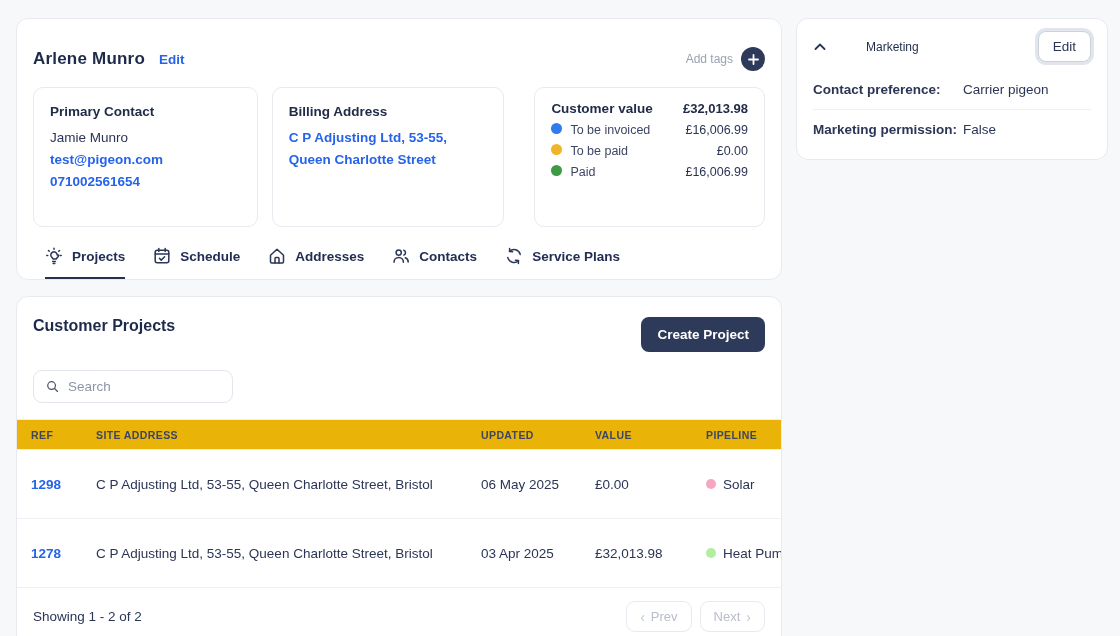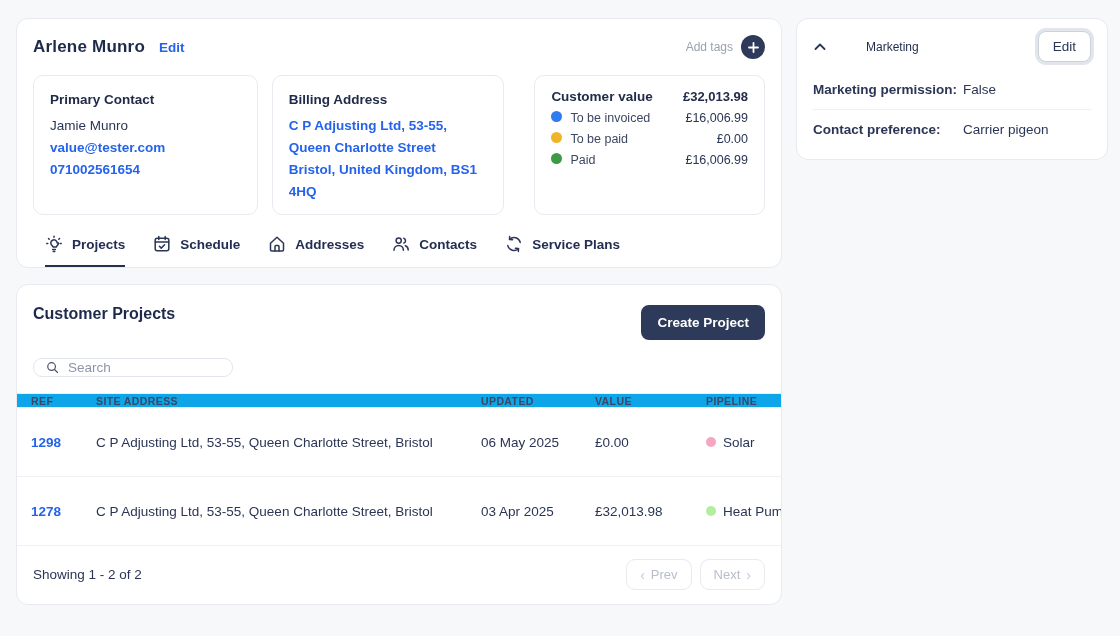"Arlene Munro" .cust-head { margin: 0 0 16px -> 12px 0 16px }
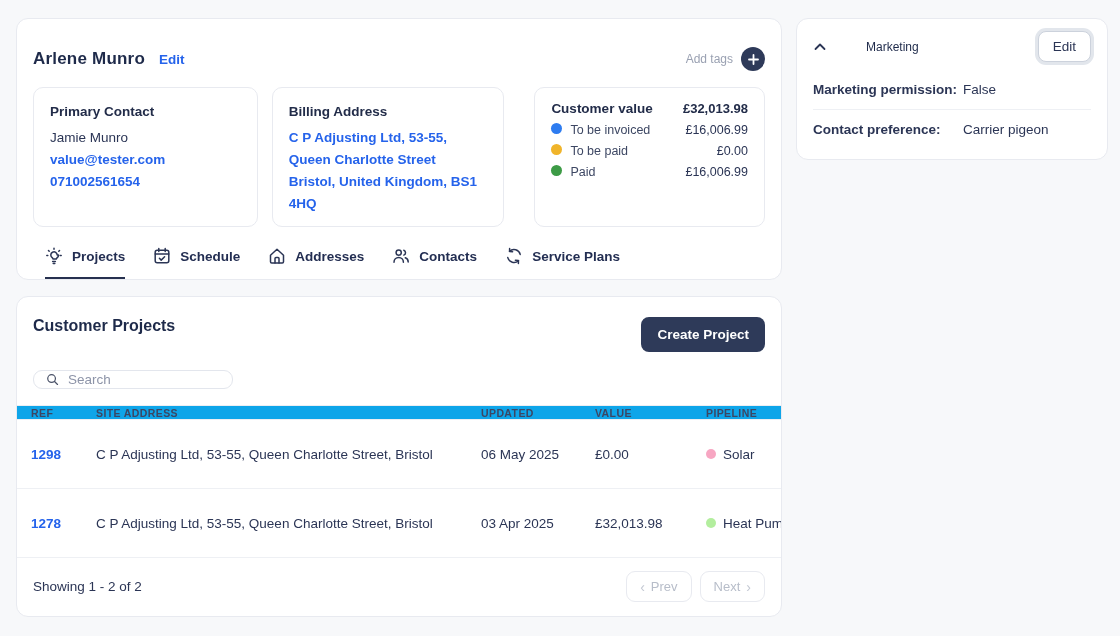"Marketing permission:" div.mkt-row { order: before "Contact preference:" -> after "Contact preference:" }
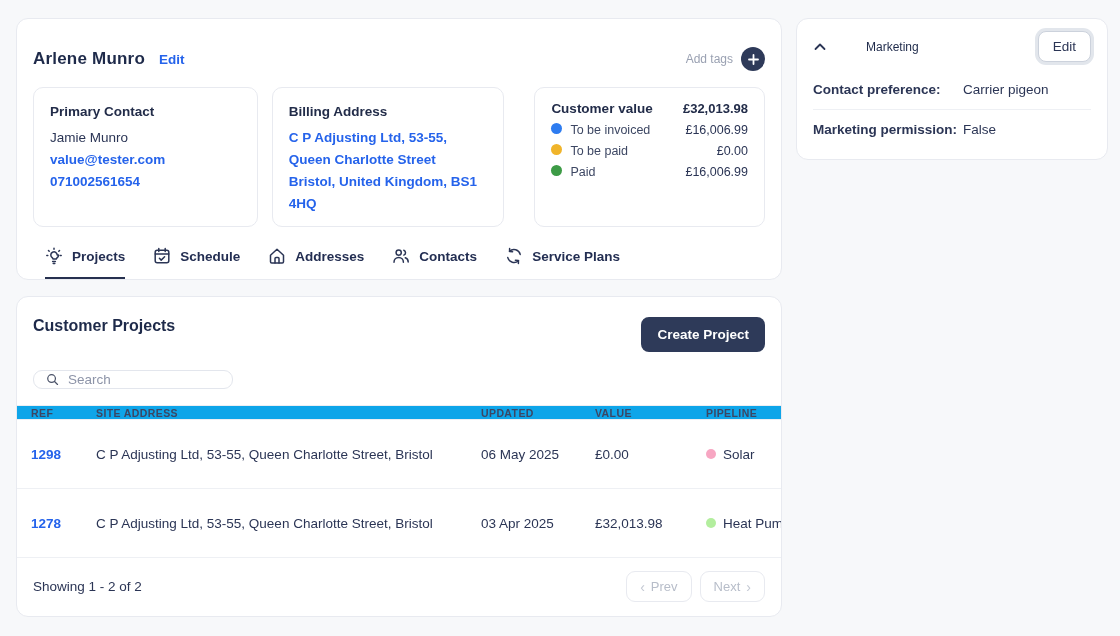"value@tester.com" div.info-link { text: value@tester.com -> test@pigeon.com }
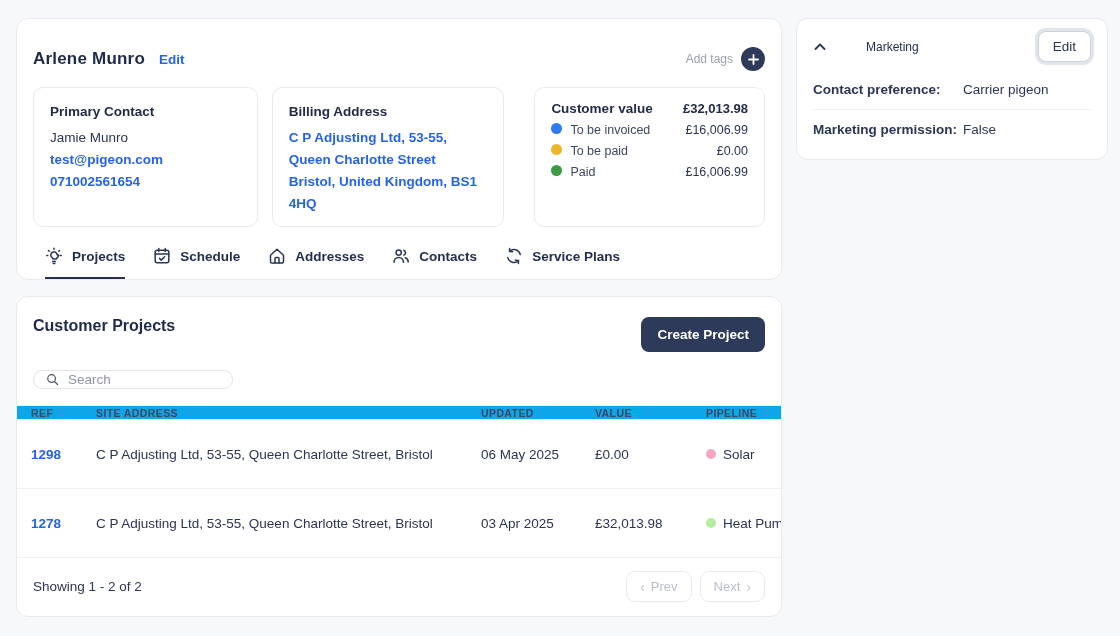"Bristol, United Kingdom, BS1 4HQ" div.info-link { html: <div>Bristol, United Kingdom, BS1 4HQ</div> -> none }
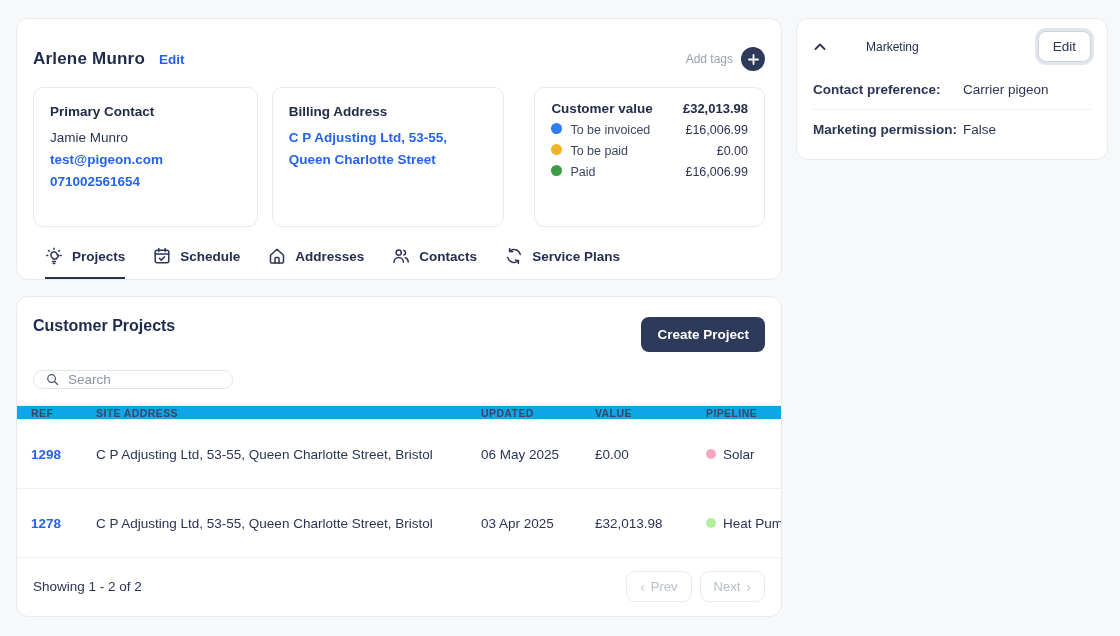"Search" .search-box { height: 19px -> 33px }
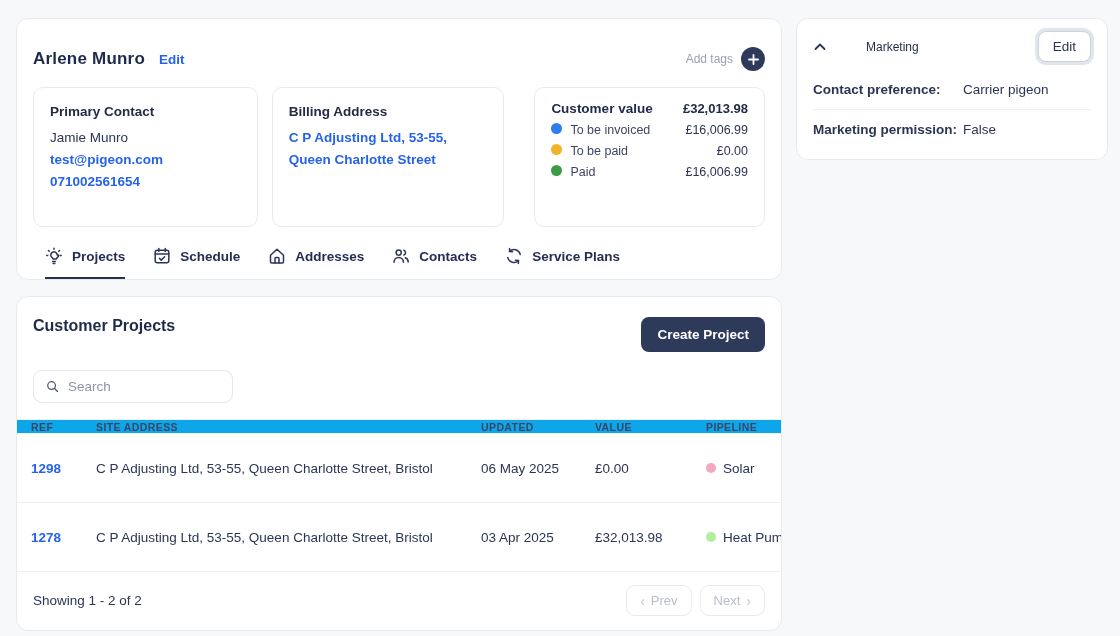"REF" .tbl-header { background: #0ea5e9 -> #eab308; height: 15px -> 31px }
